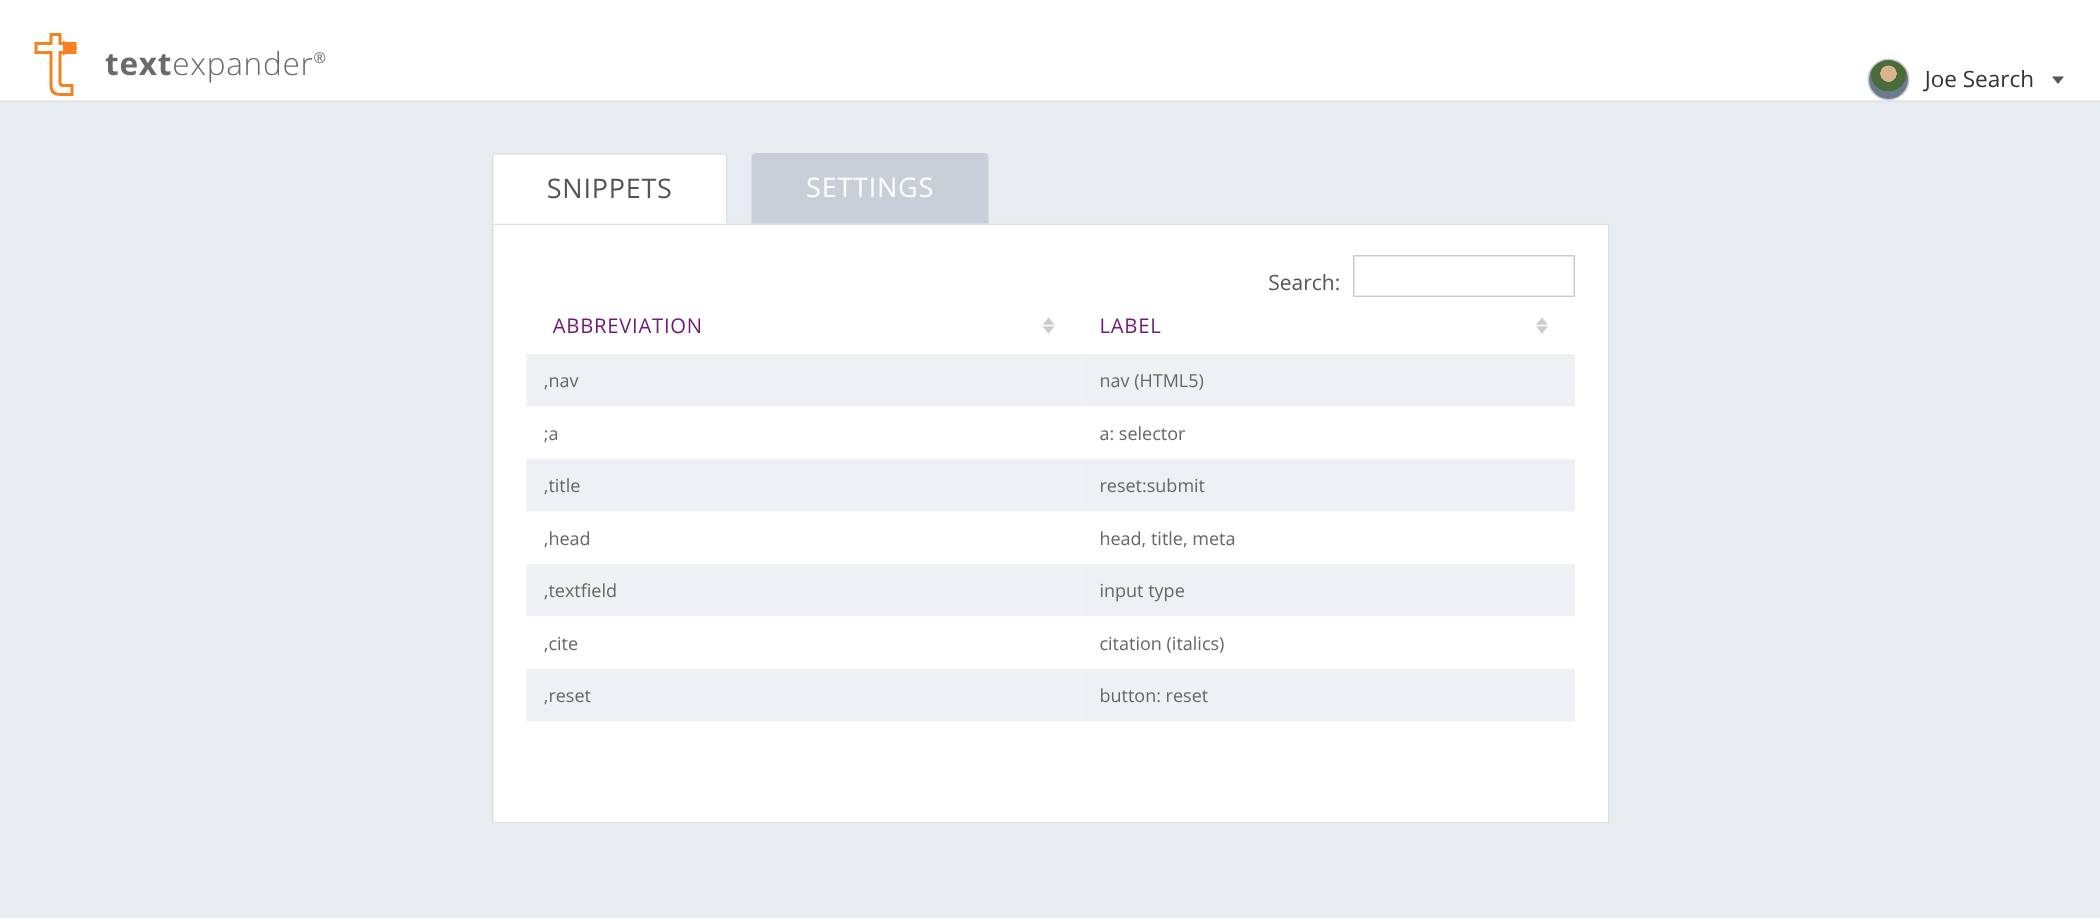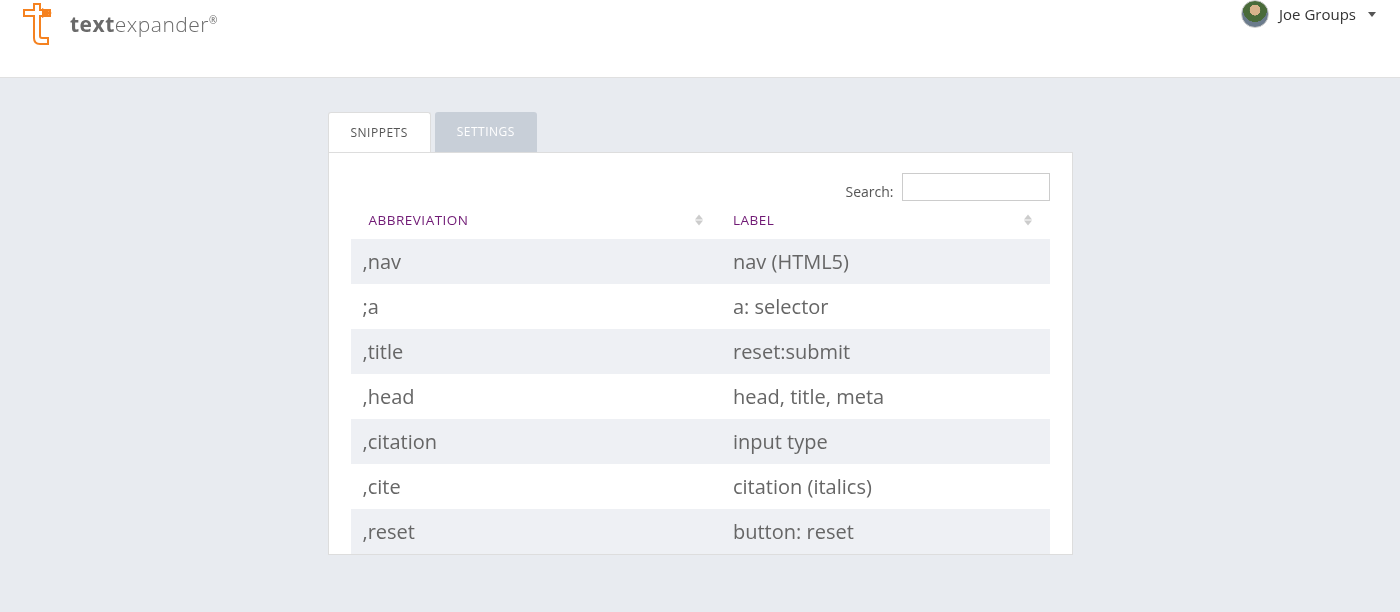"textexpander®" .header { align-items: flex-start -> flex-end; height: 78px -> 68px }
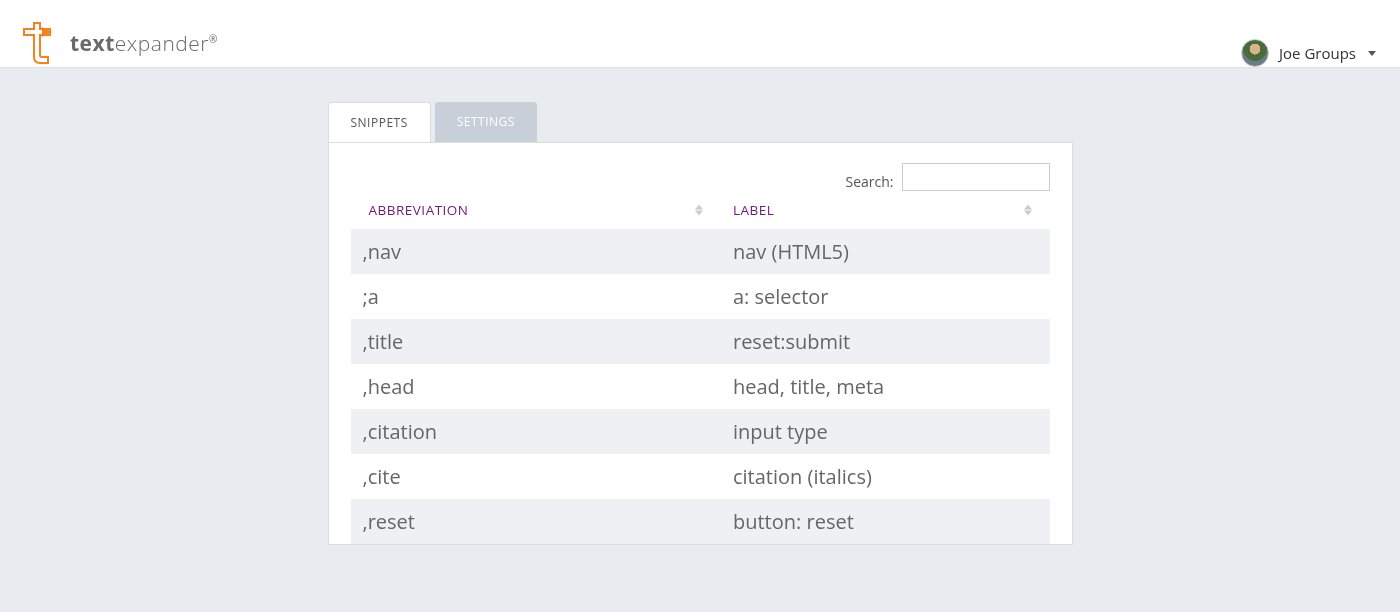"Joe Groups" span { text: Groups -> Search }
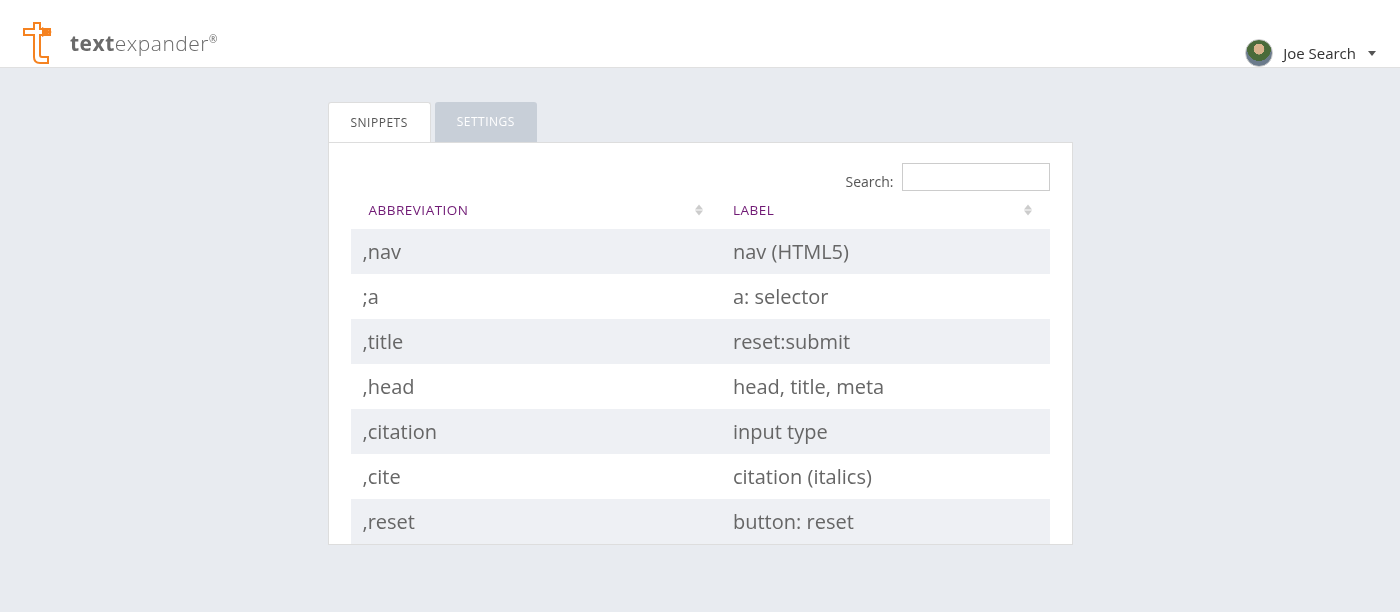"SNIPPETS" .tab { font-size: 12px -> 18px; padding: 11px 22px -> 11px 36px }
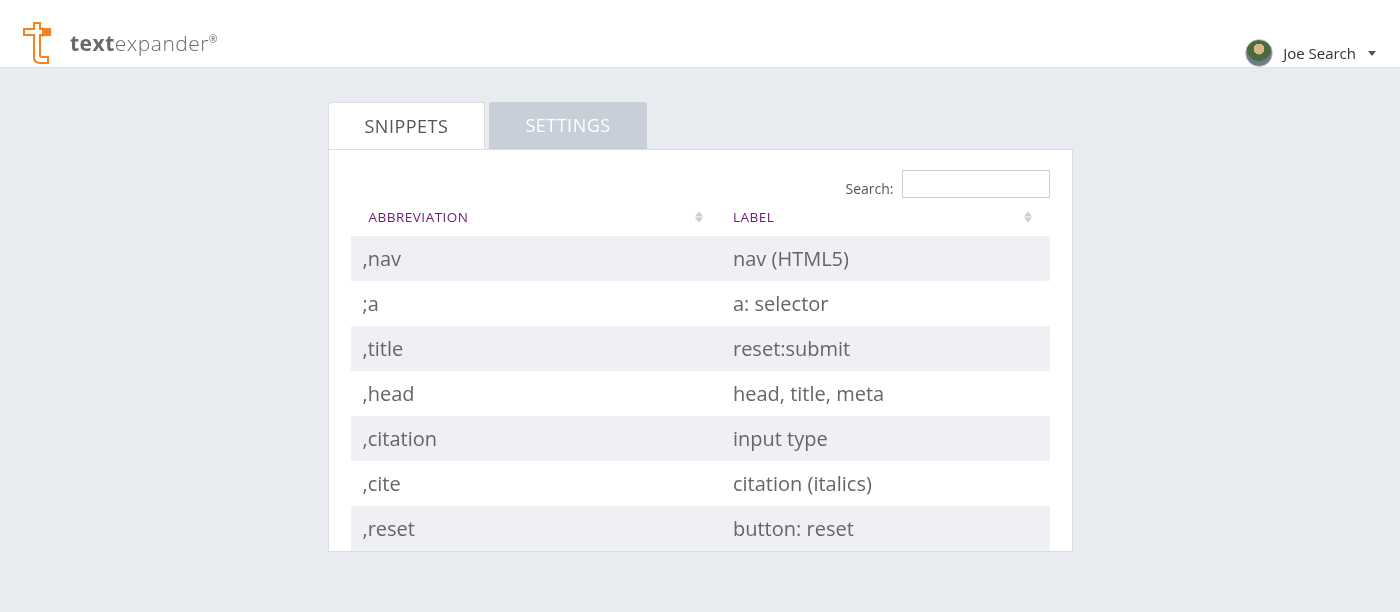"SETTINGS" .tab.inactive { margin-left: 4px -> 16px }
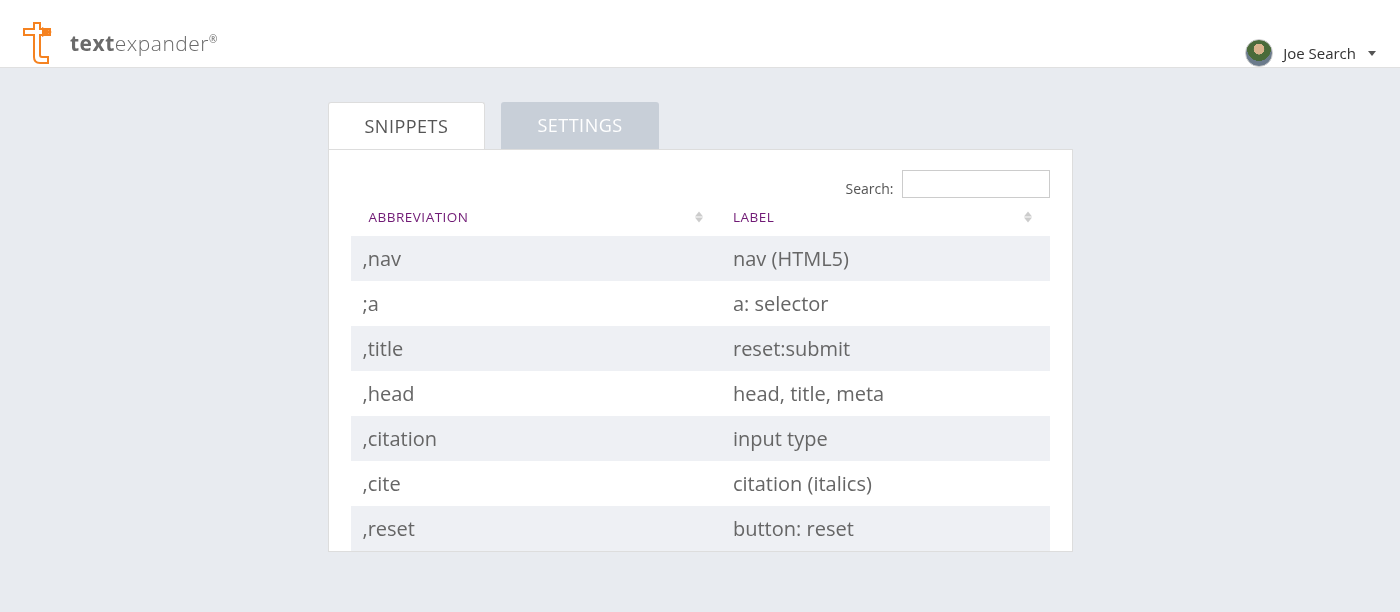",nav" .table td { font-size: 20px -> 12px }
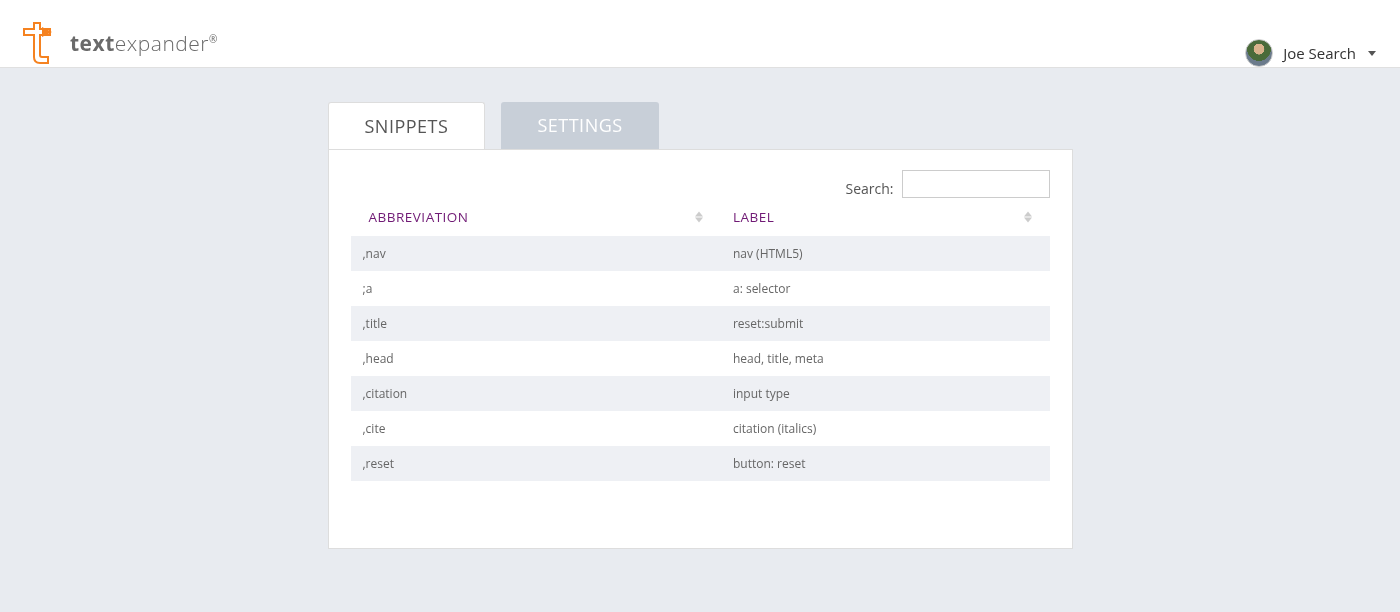",citation" td { text: ,citation -> ,textfield }
